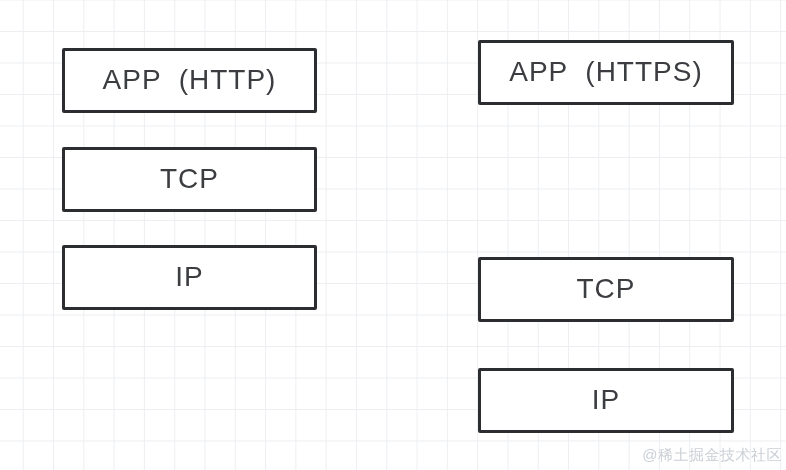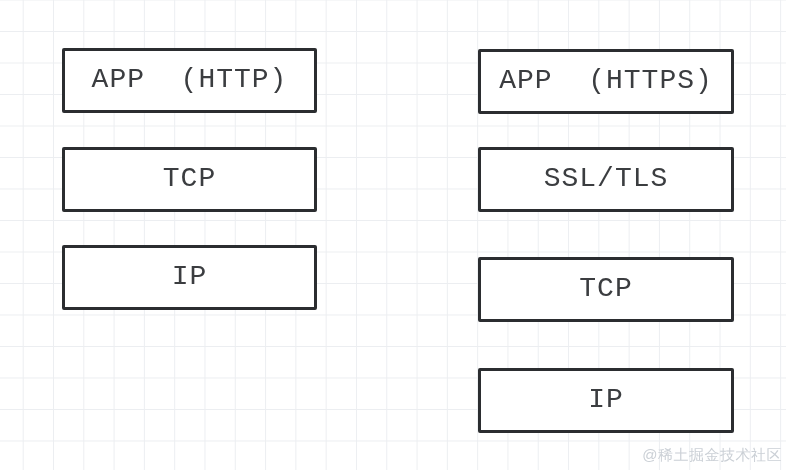"APP (HTTP)" .layer-label { font-family: Liberation Mono, monospace -> none }
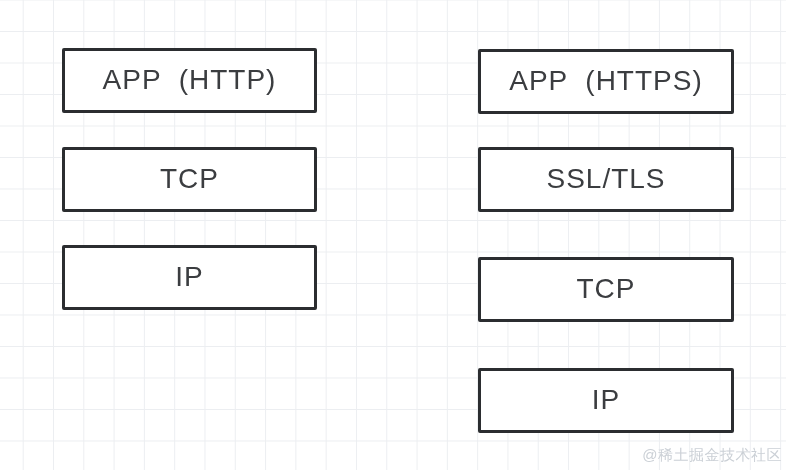"APP (HTTPS)" .r0 { top: 49px -> 40px }
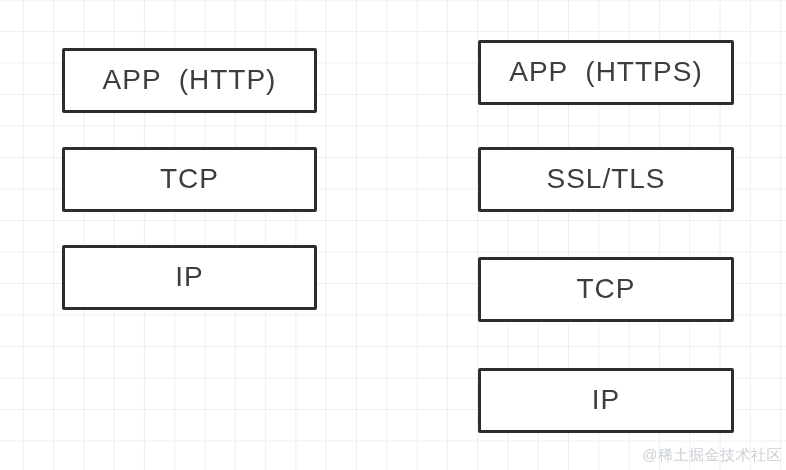"SSL/TLS" div.layer-box { html: <div> <span>SSL/TLS</span> </div> -> none }
